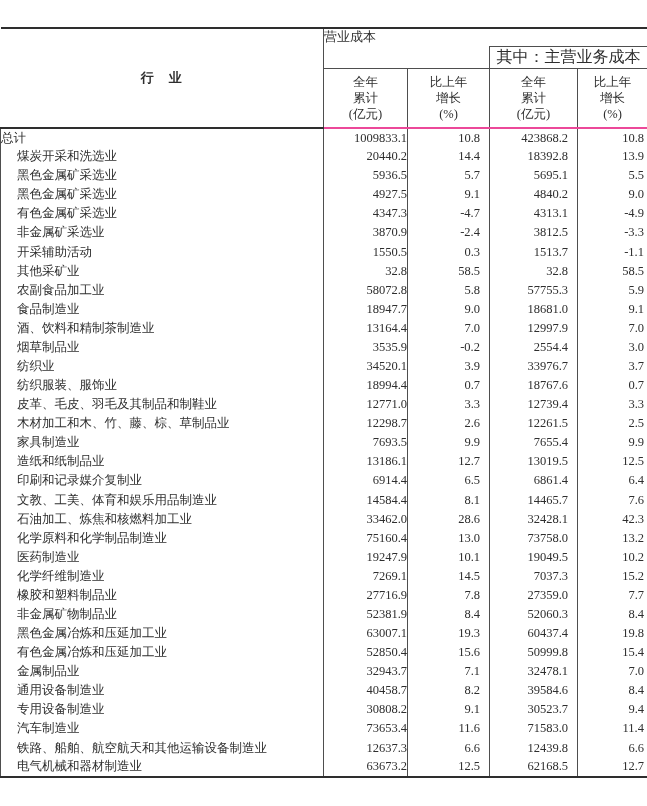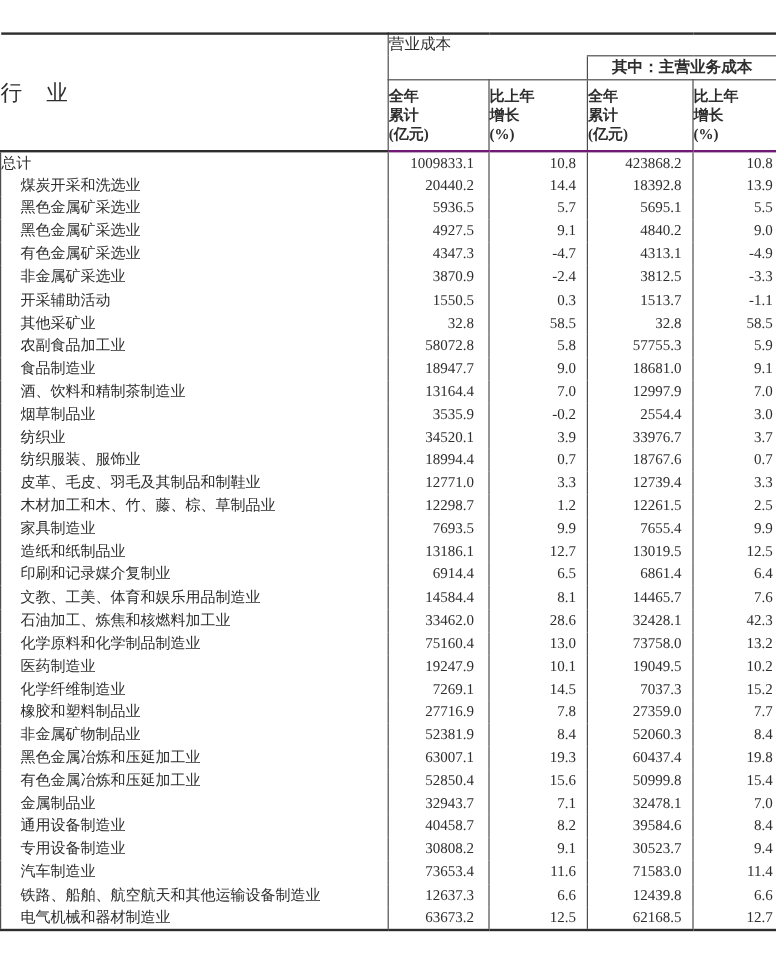"其中：主营业务成本" td.grp2 { font-size: 13px -> 16px; font-weight: bold -> none }
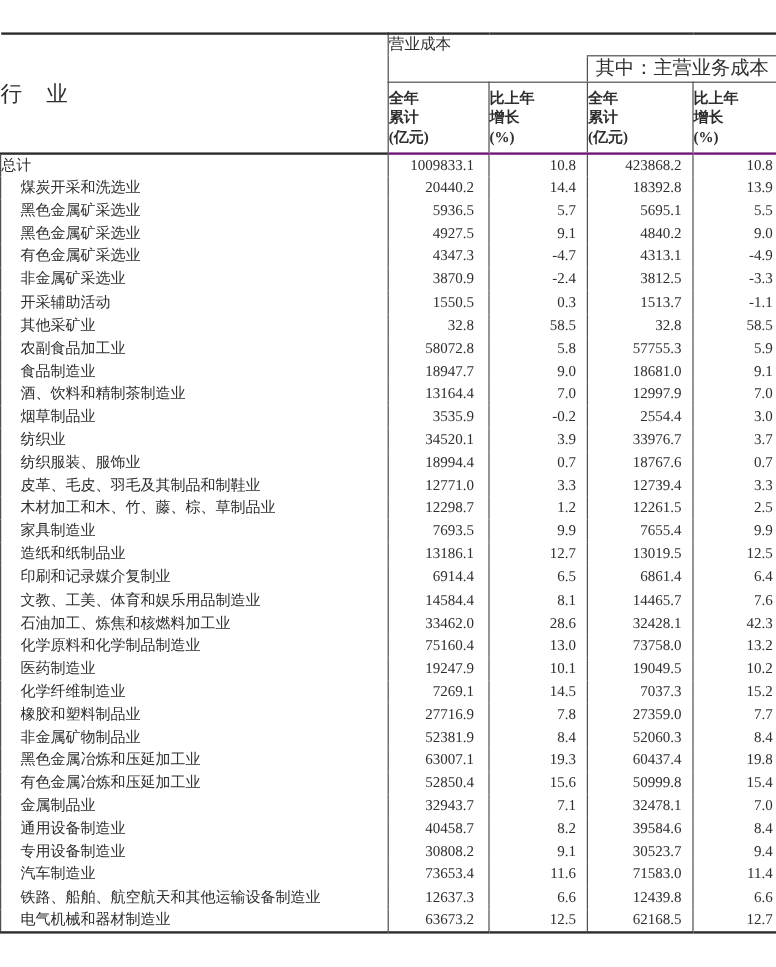"行 业" td.industry-head { font-size: 18px -> 13px; font-weight: none -> bold; text-align: left -> center }
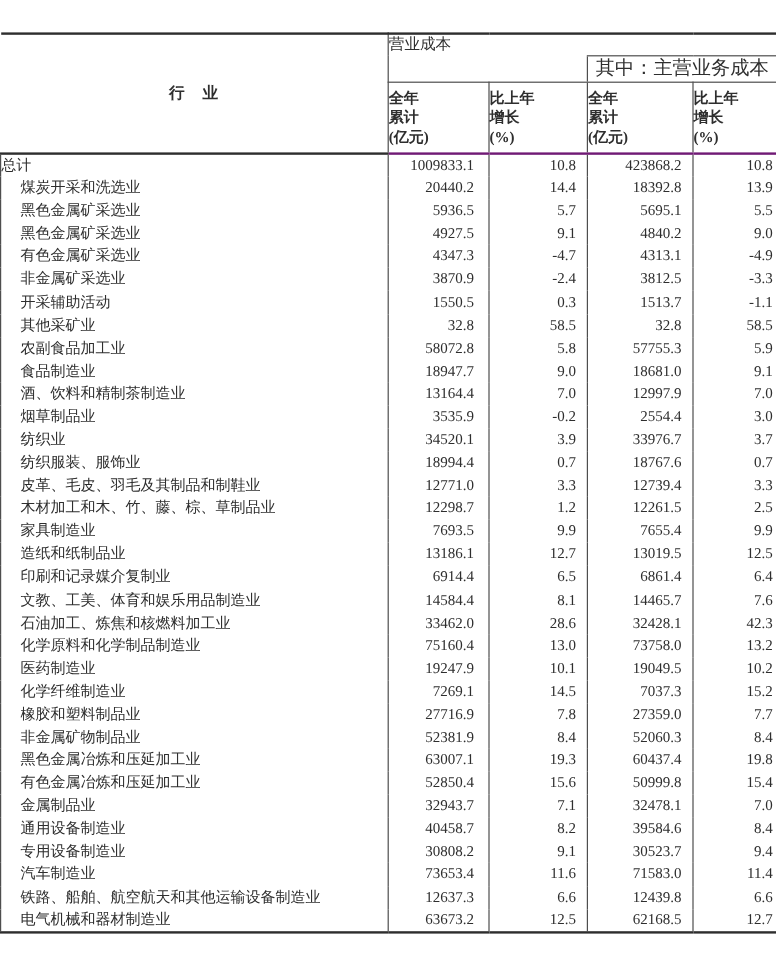"全年" tr.r3 td { border-bottom: 2px solid #701a75 -> 2px solid #ec4899; font-weight: bold -> none; text-align: left -> center }
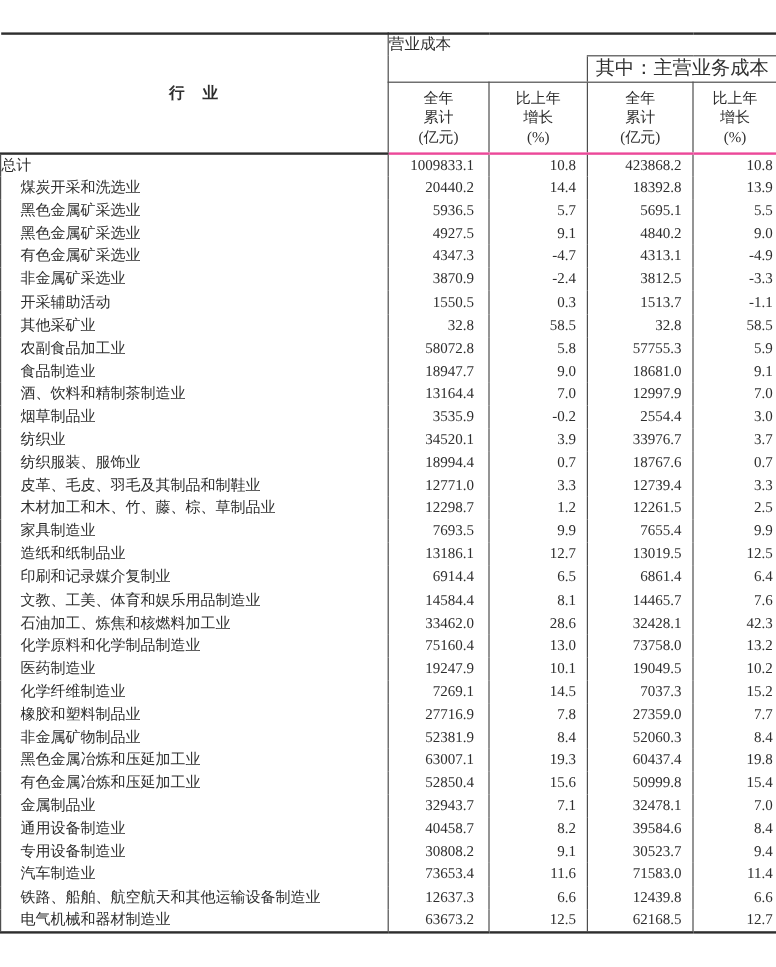"1009833.1" tbody td.num.c2 { padding-right: 12px -> 0 }
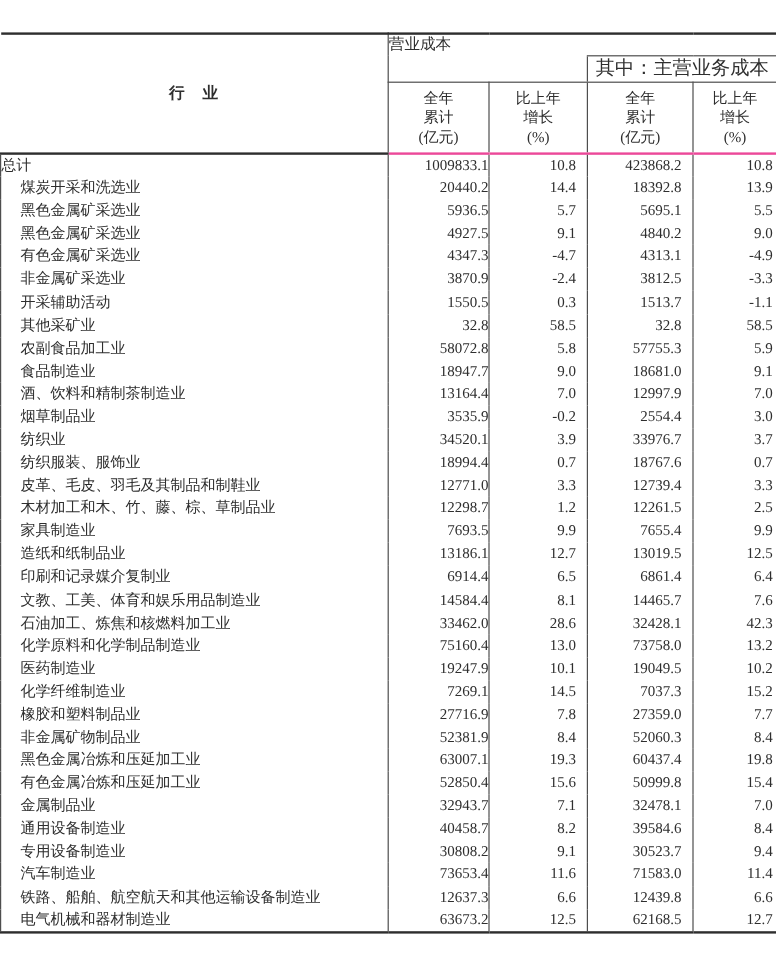"1.2" td.num { text: 1.2 -> 2.6 }
